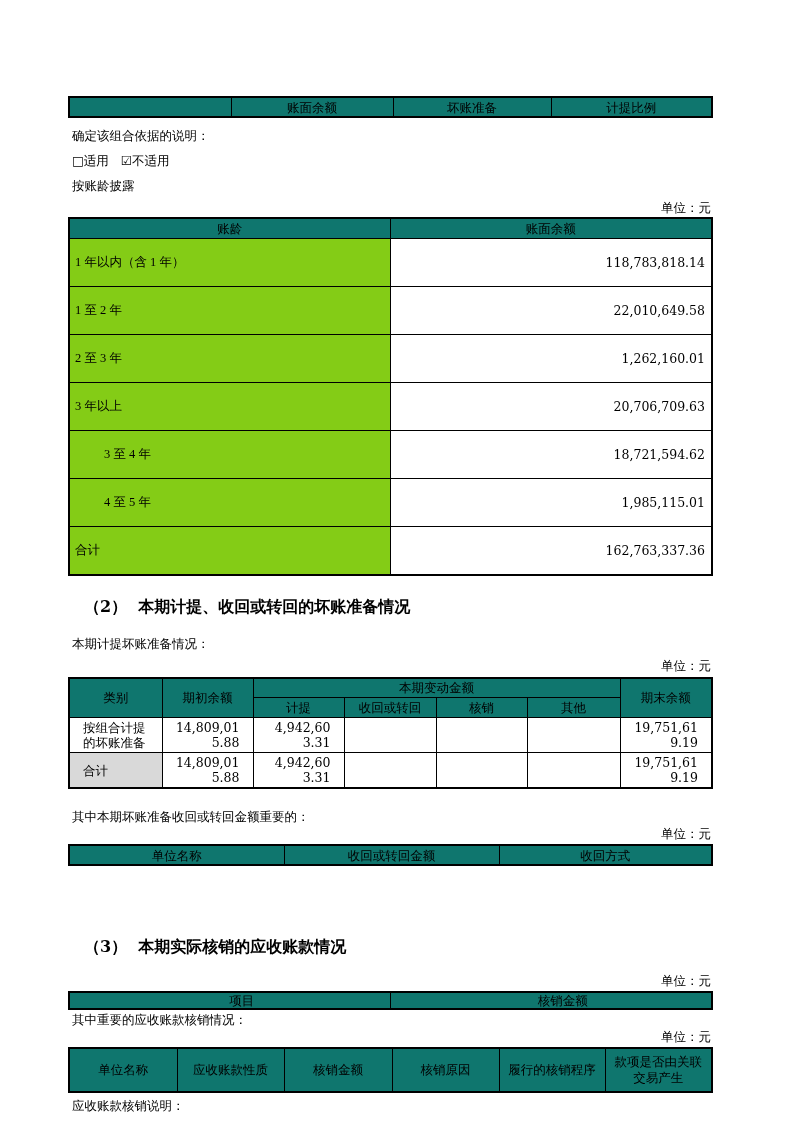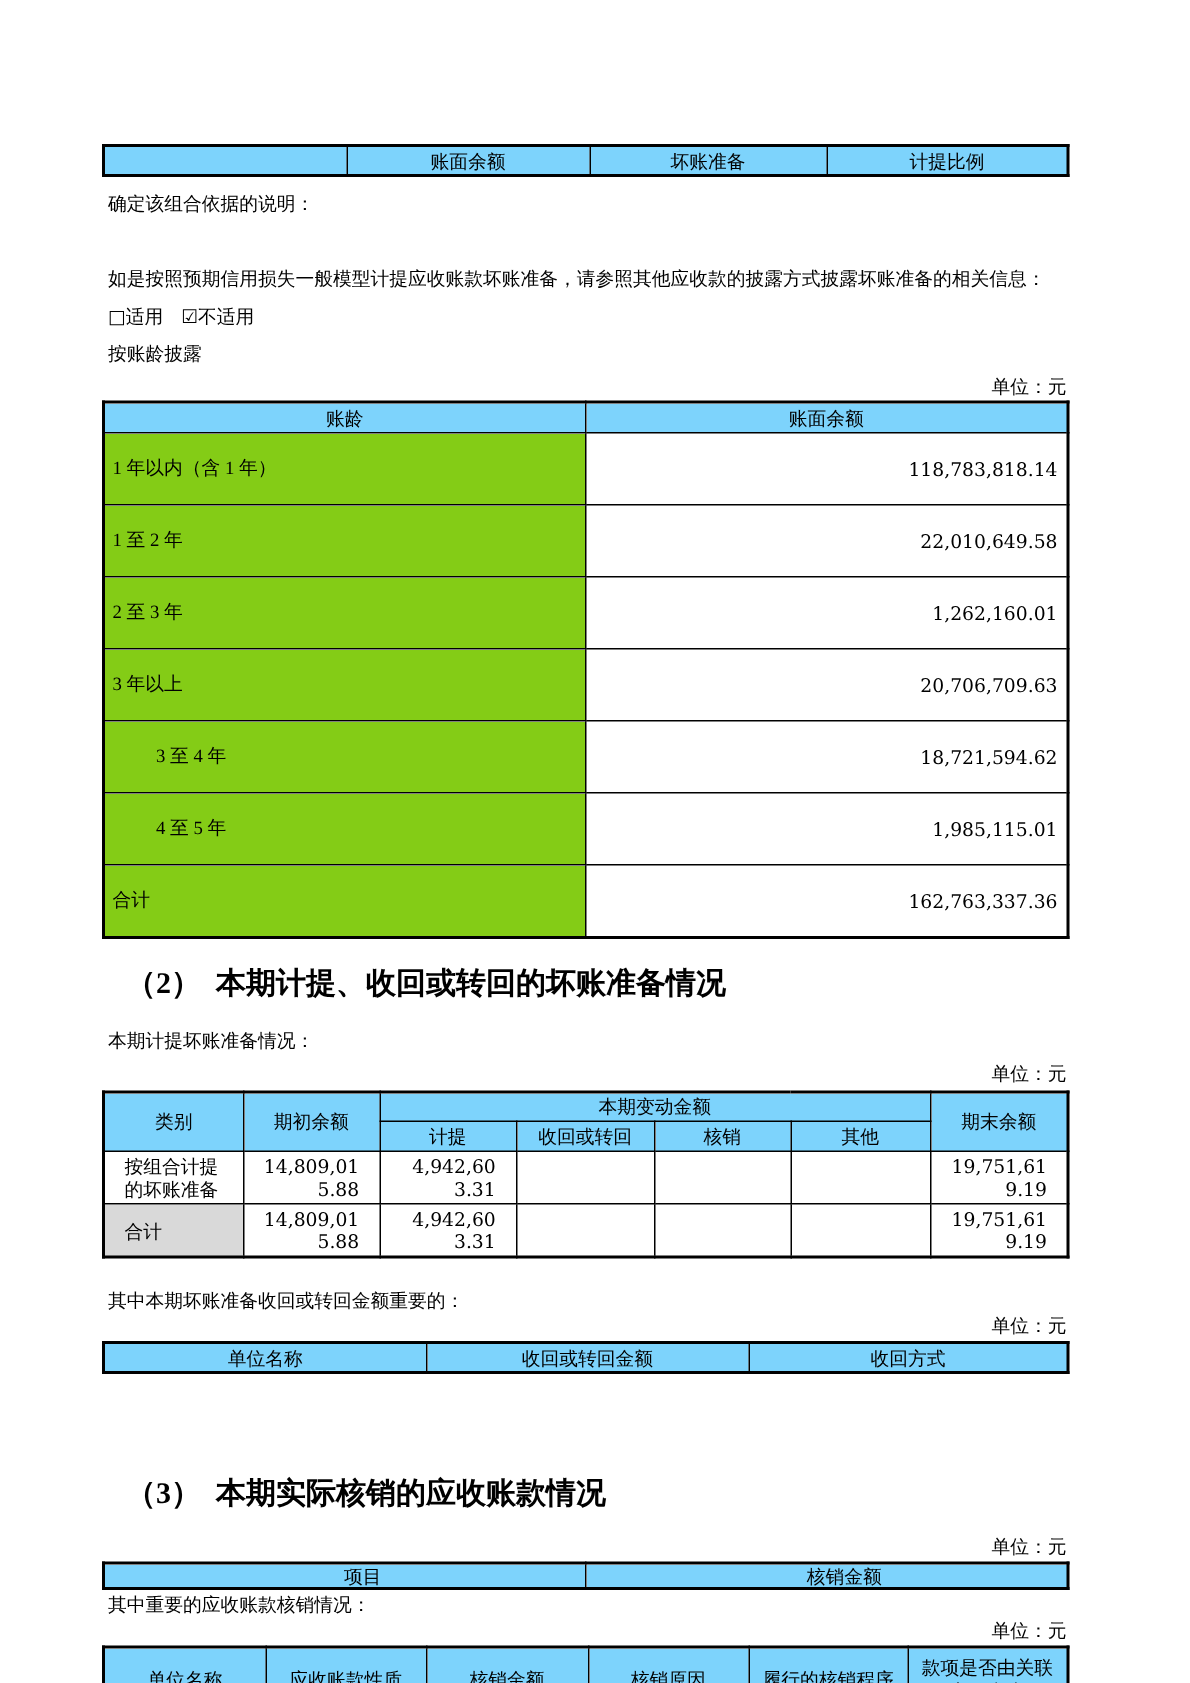"账面余额" .hdr { background: #7dd3fc -> #0f766e }
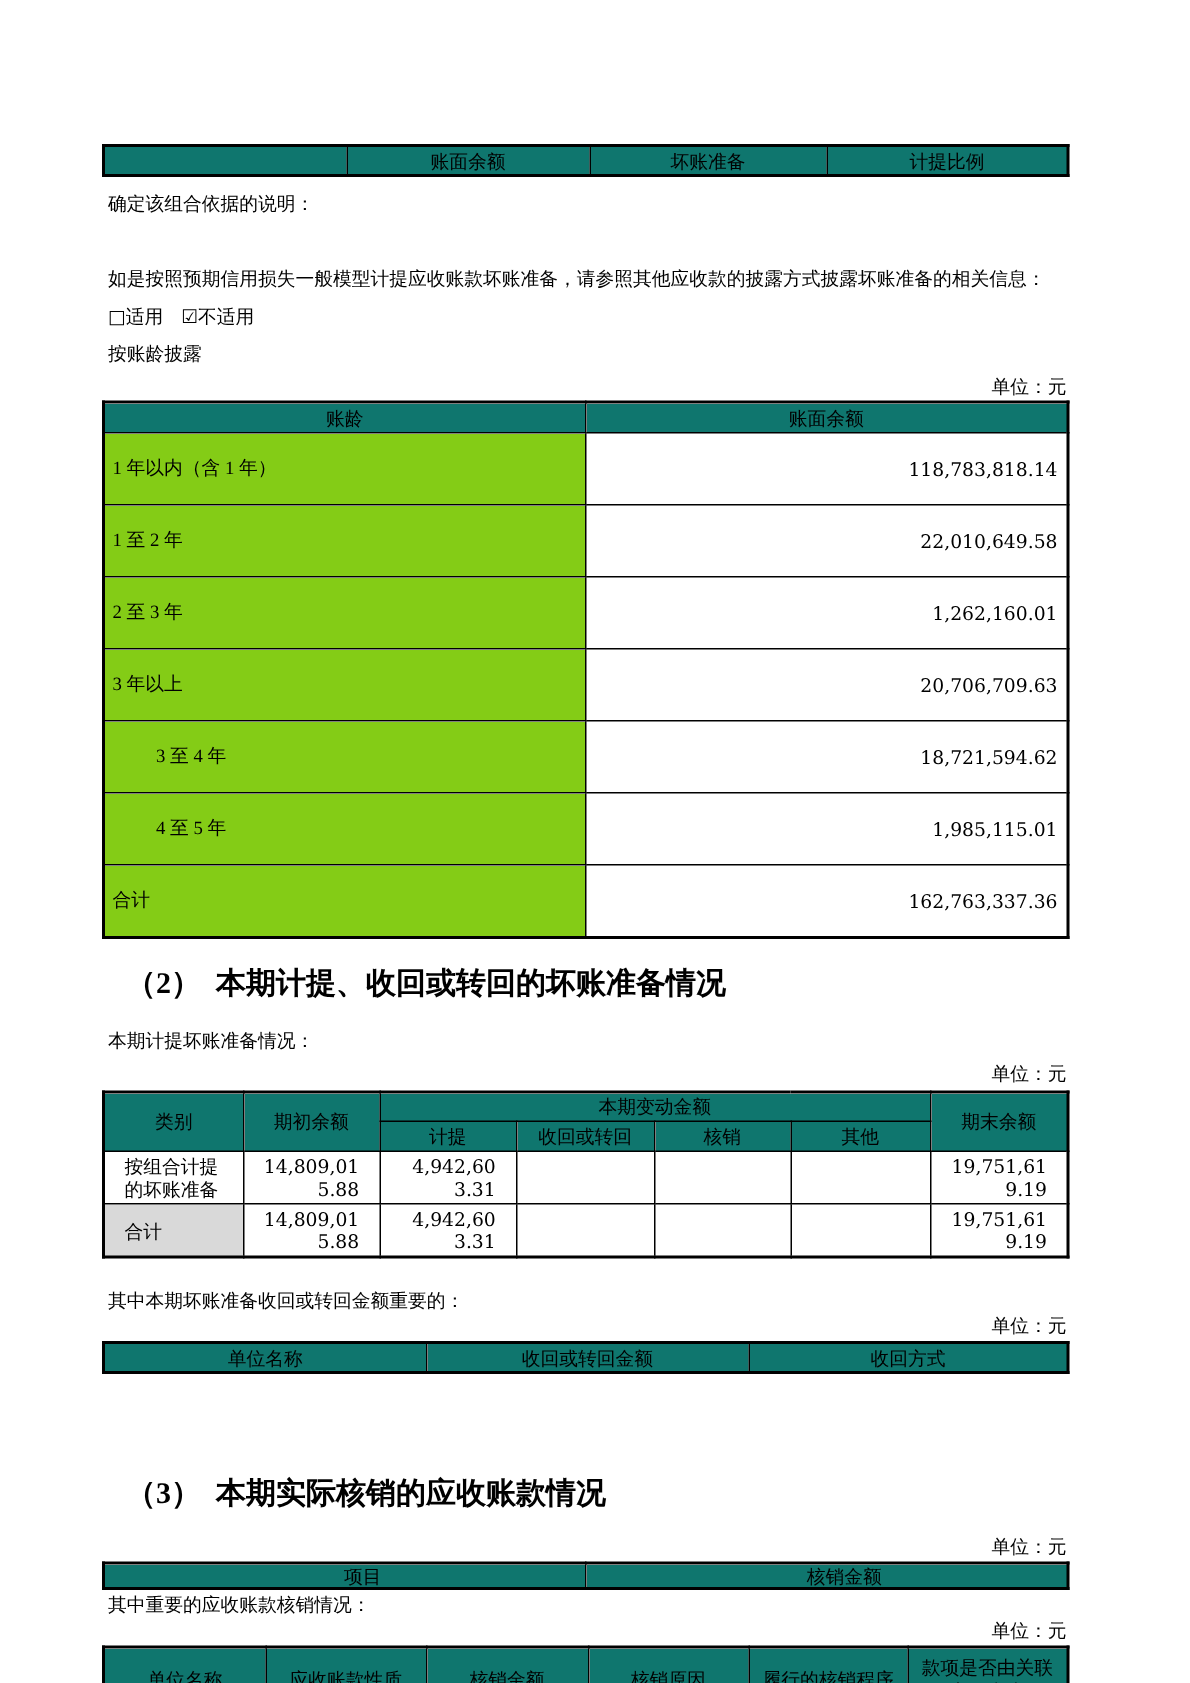"如是按照预期信用损失一般模型计提应收账款坏账准备，请参照其他应收款的披露方式披露" p.body-text { html: <p>如是按照预期信用损失一般模型计提应收账款坏账准备，请参照其他应收款的披露方式披露坏账准备的相关信息：</p> -> none }
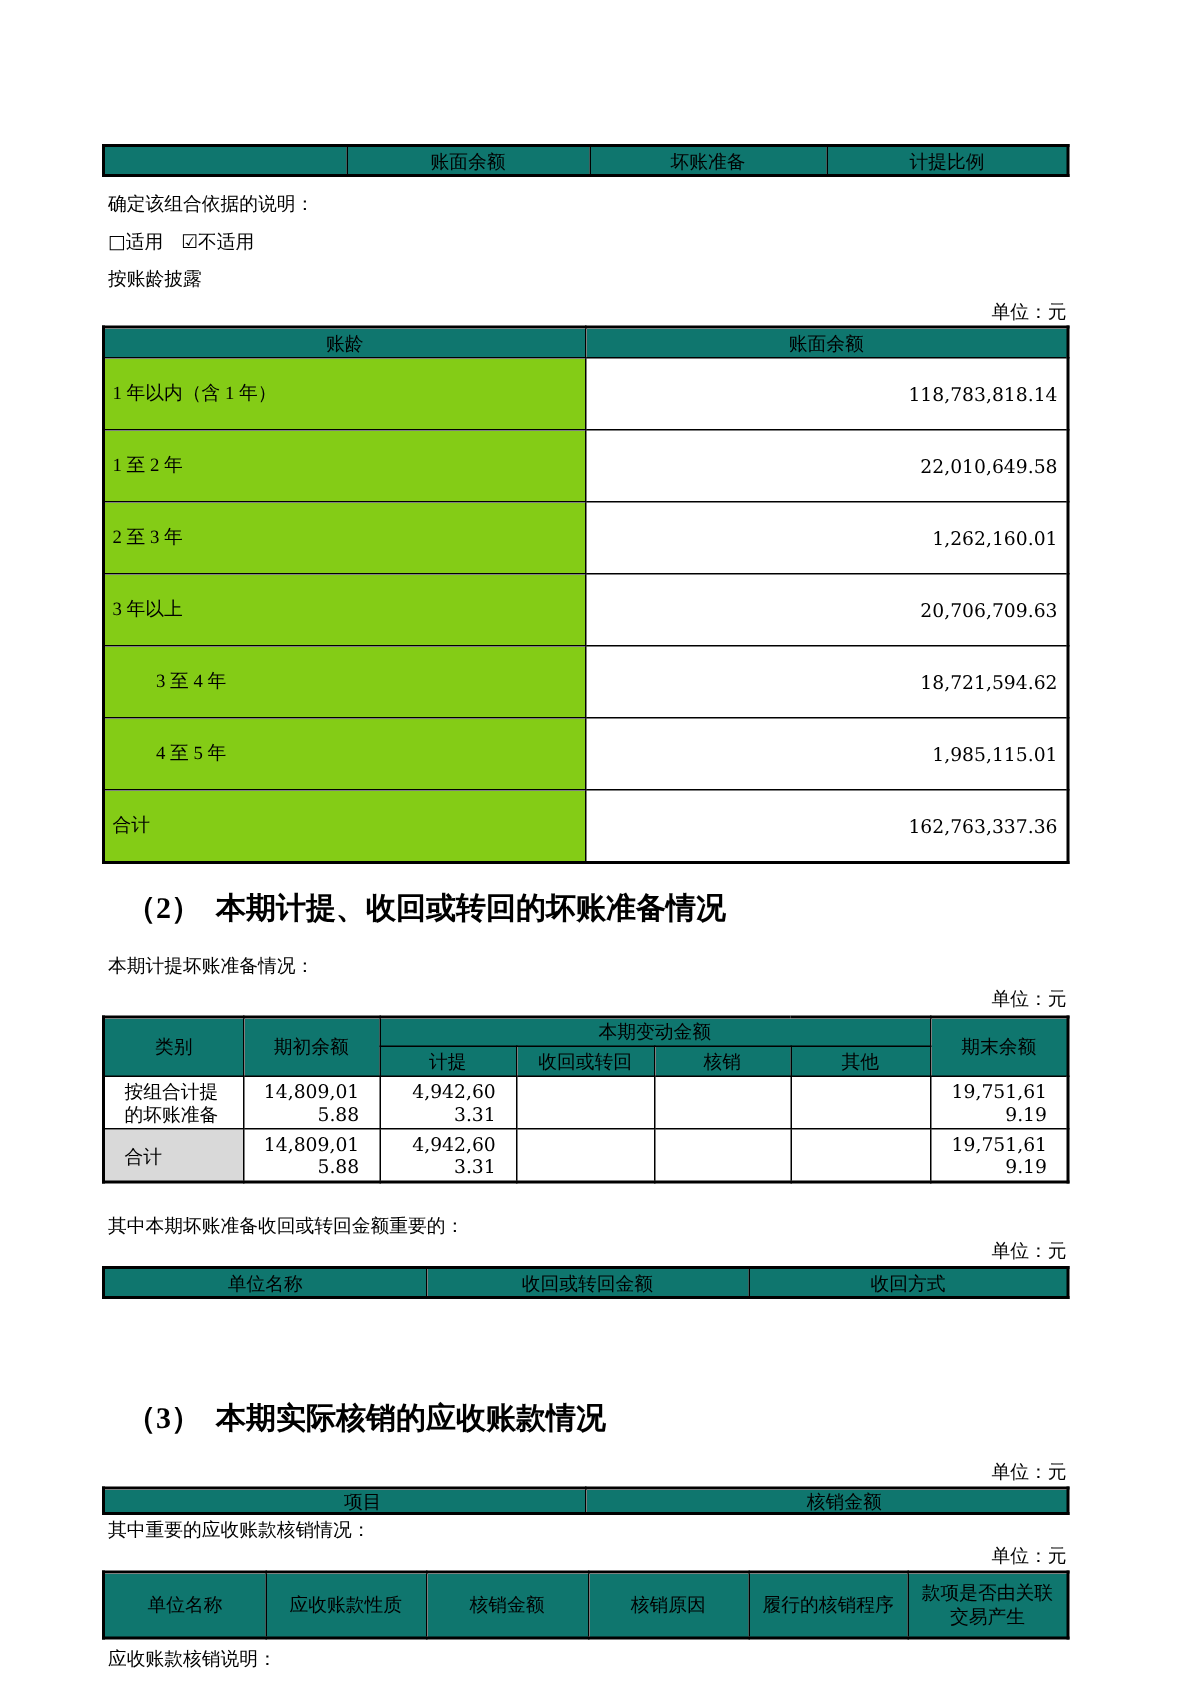"（2） 本期计提、收回或转回的坏账准备情况" h3.sec-heading { font-family: Liberation Serif, serif -> none; font-size: 20px -> 16px }
